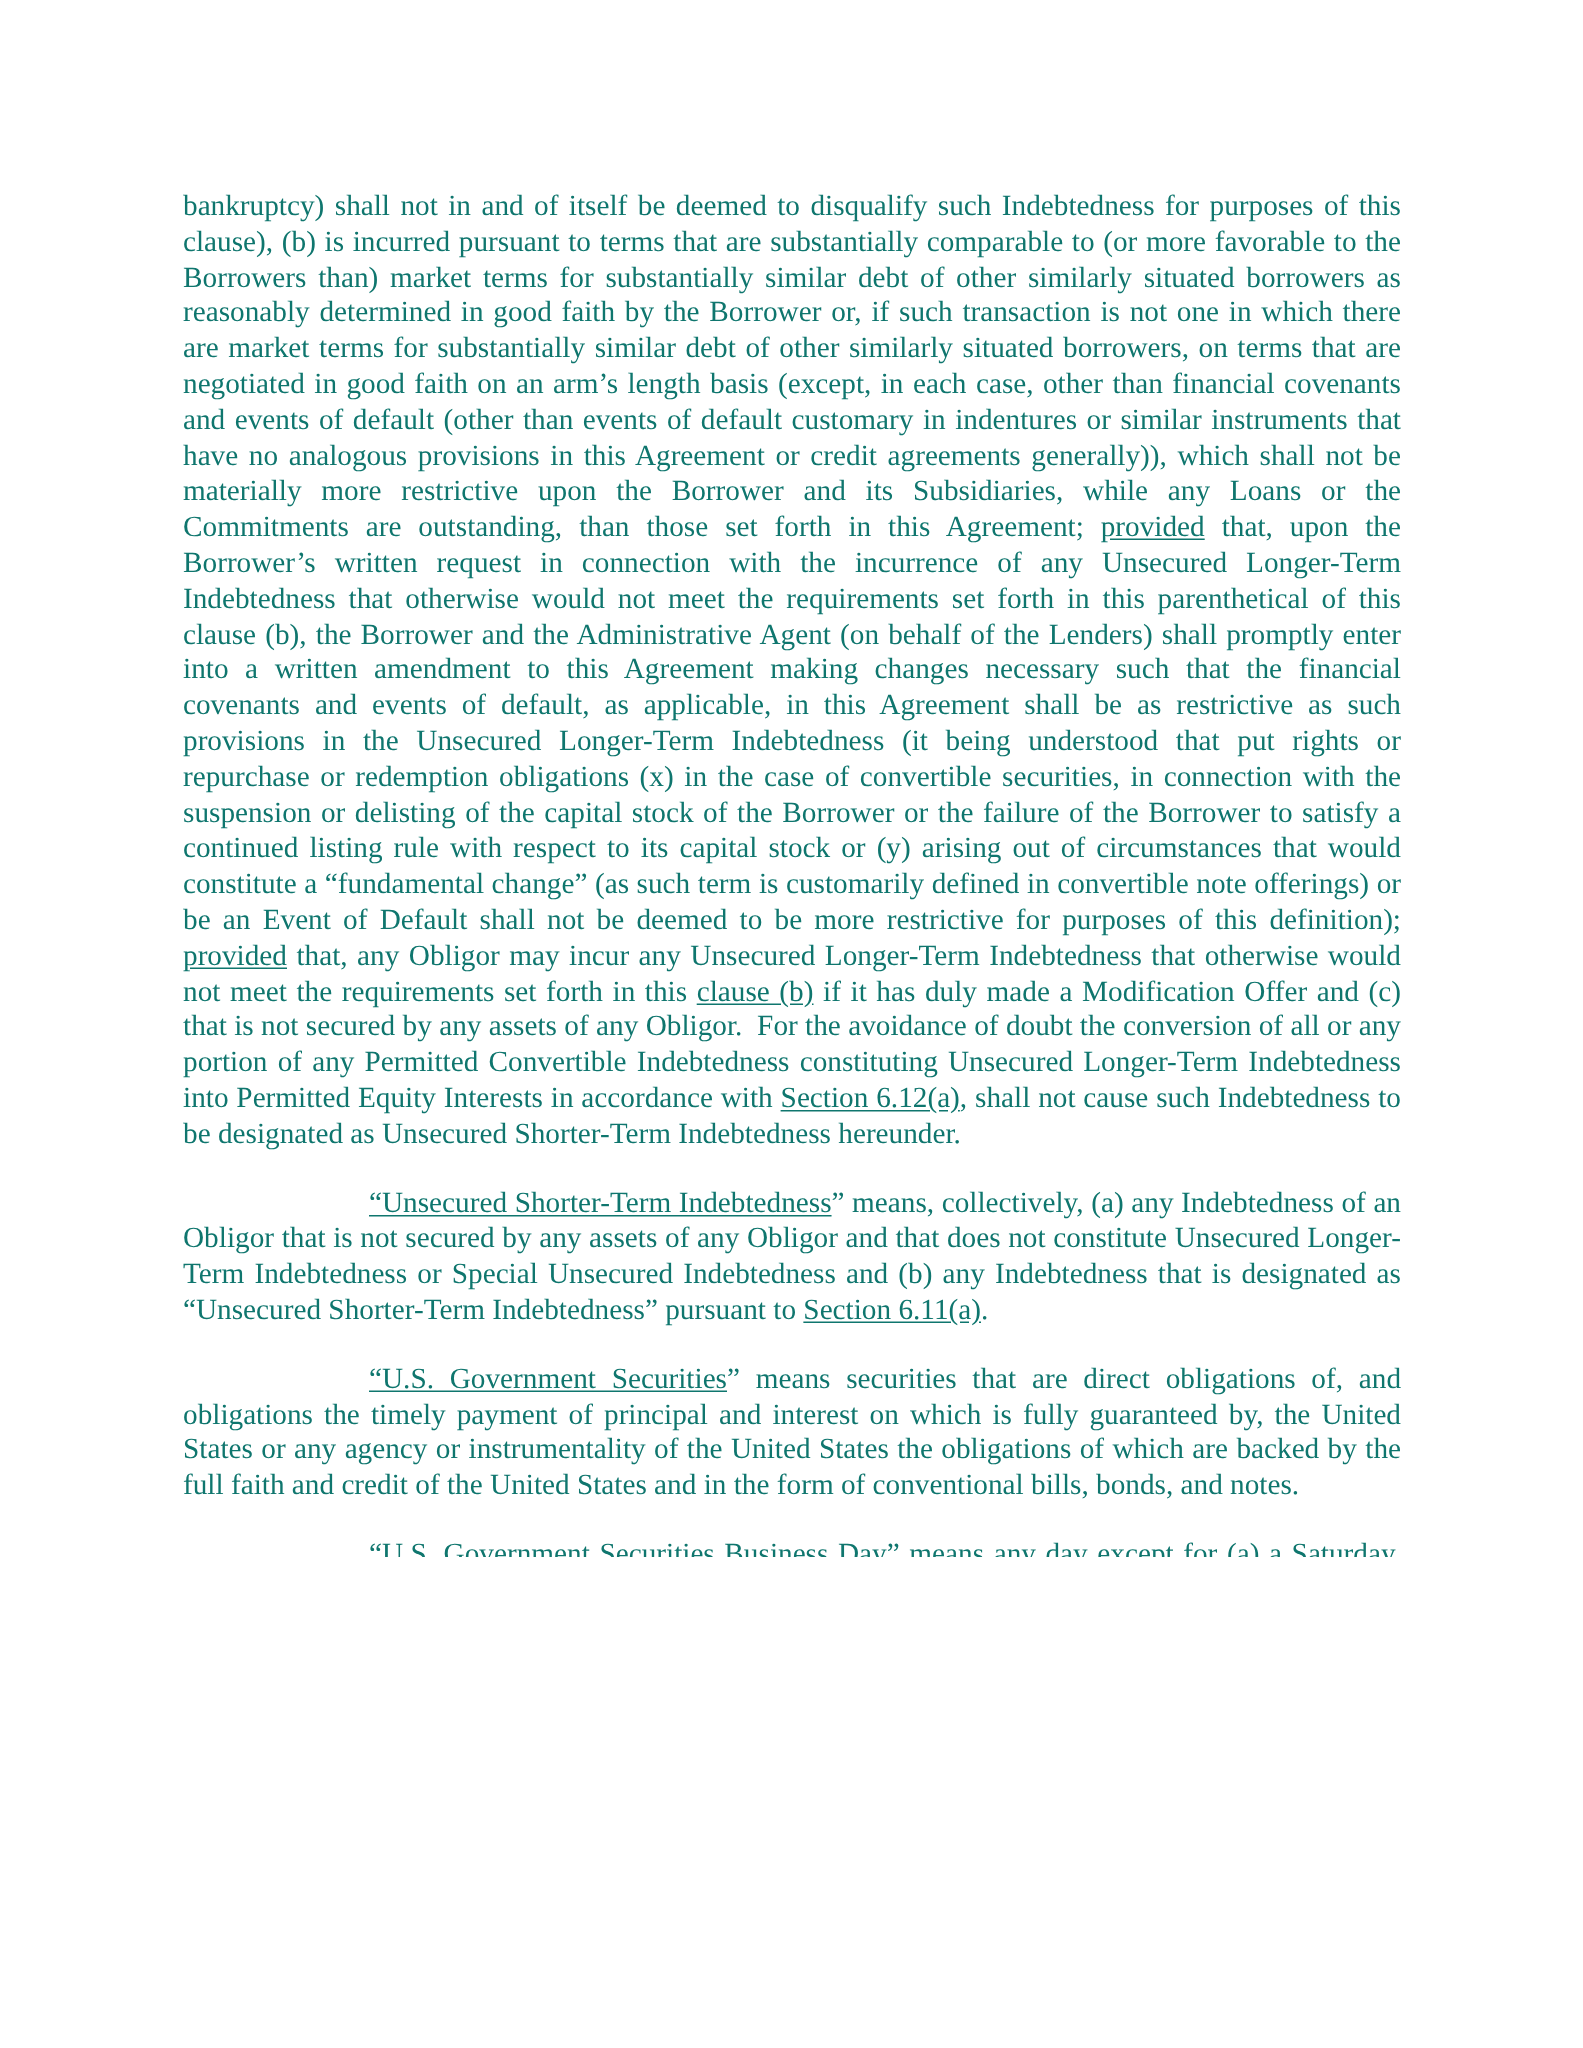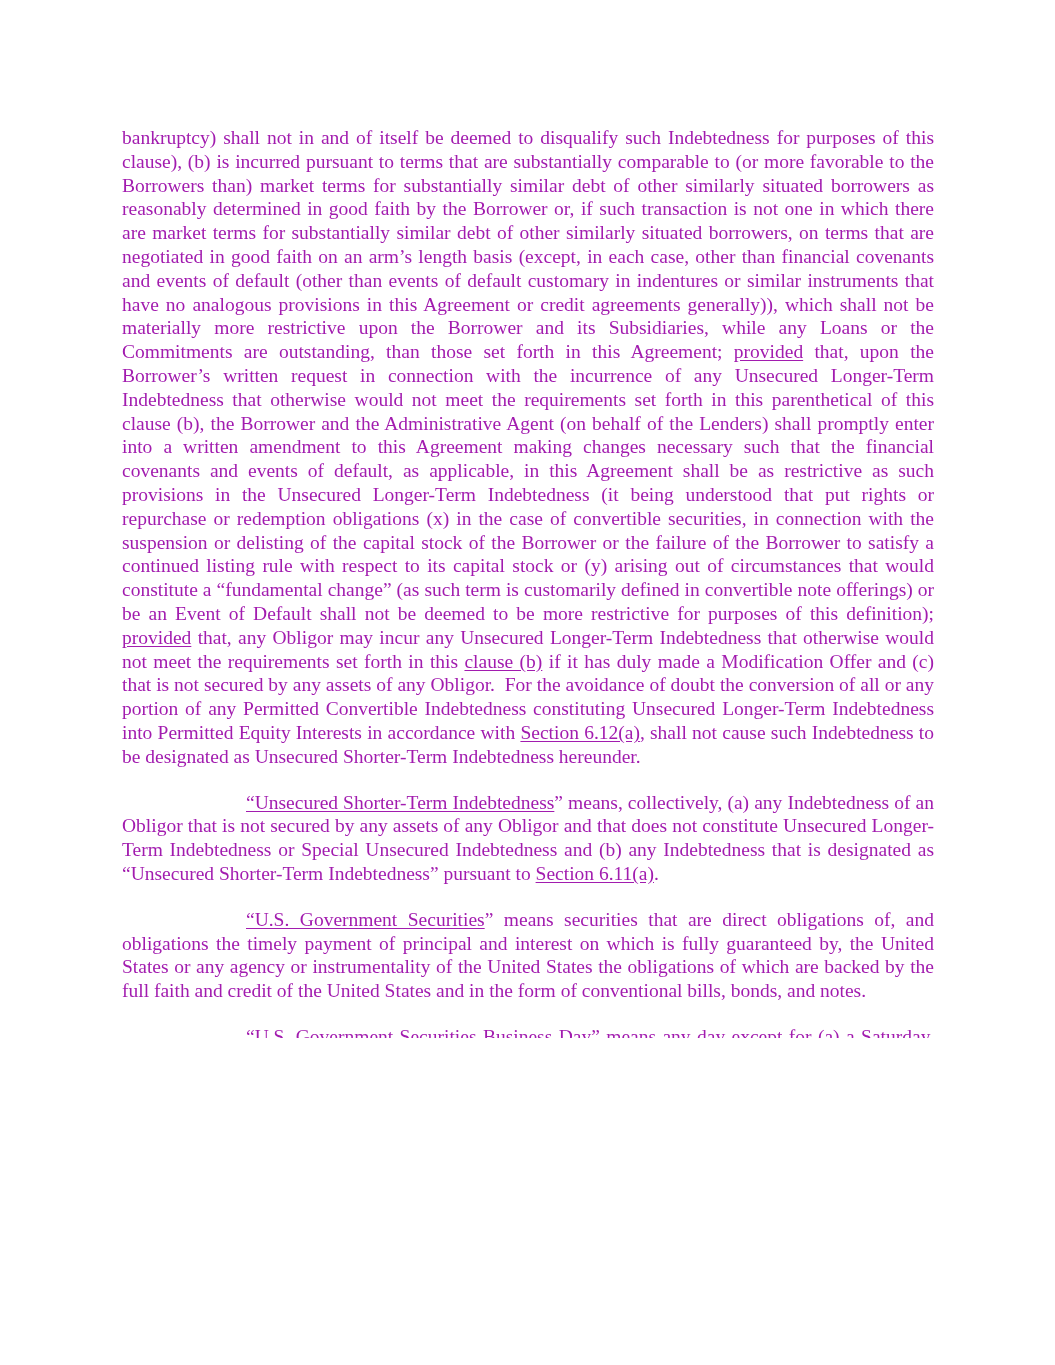"bankruptcy) shall not in and" .page { color: #a21caf -> #0f766e }
